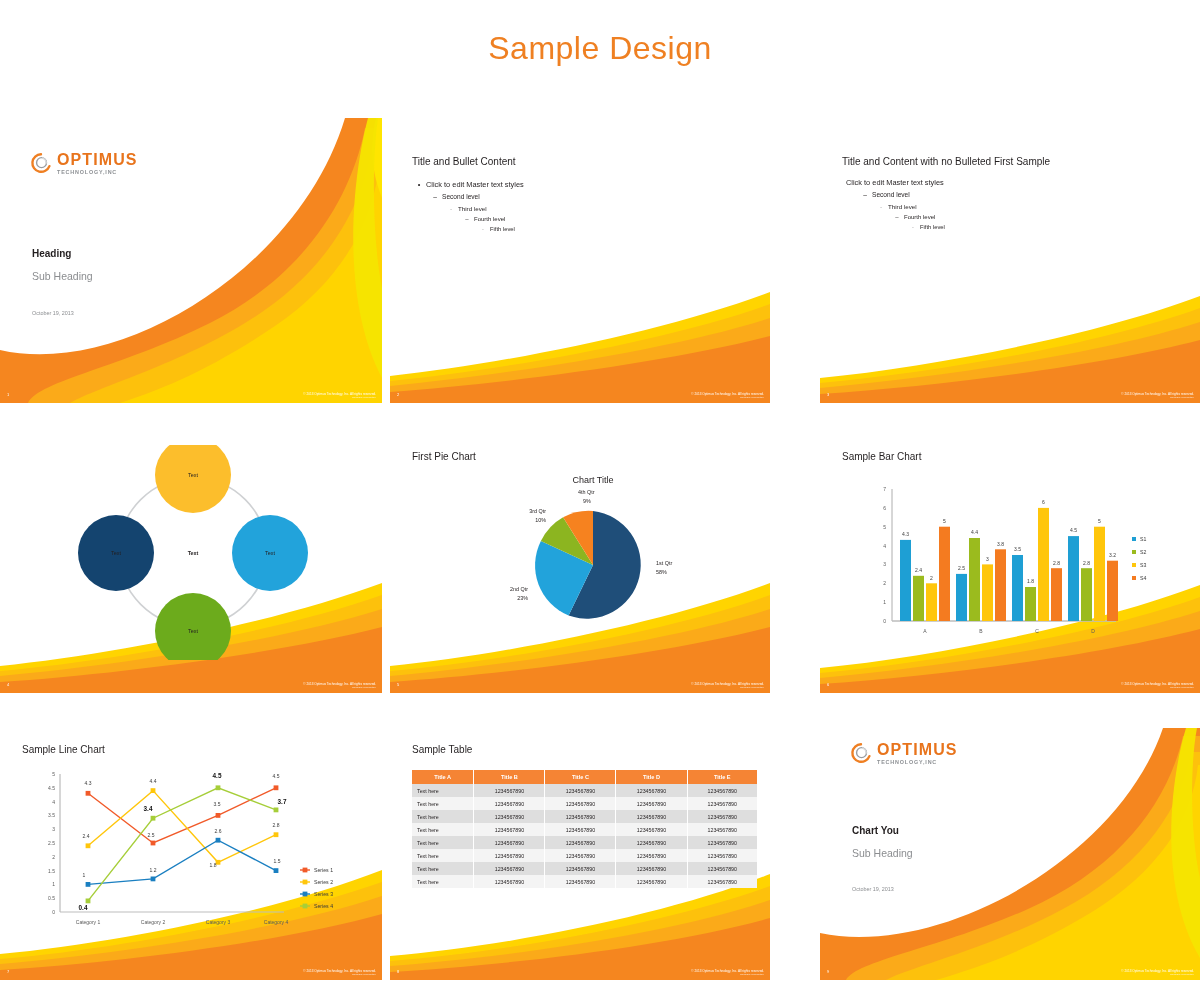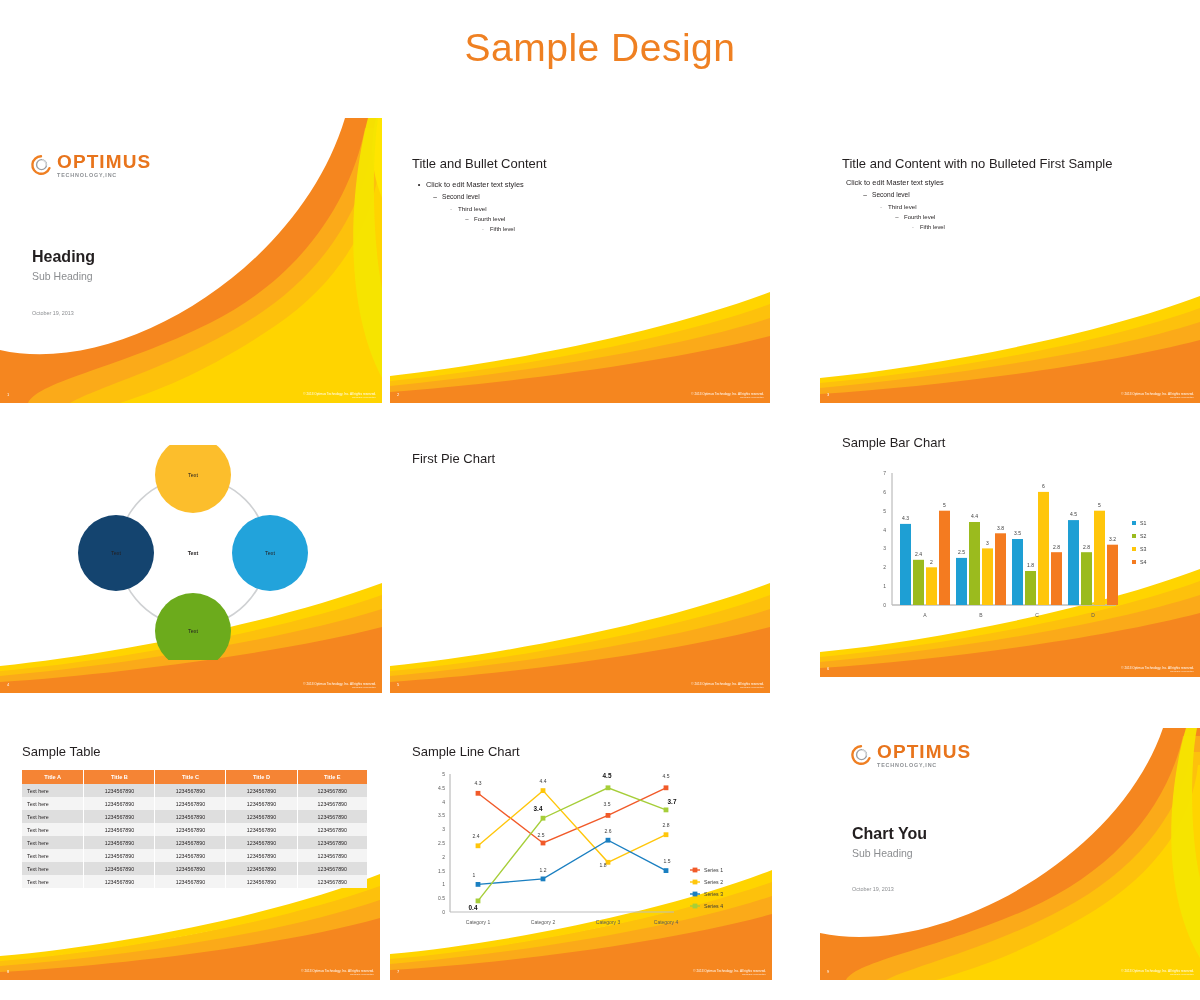"Sample Design" #page-title { font-size: 39px -> 32px }
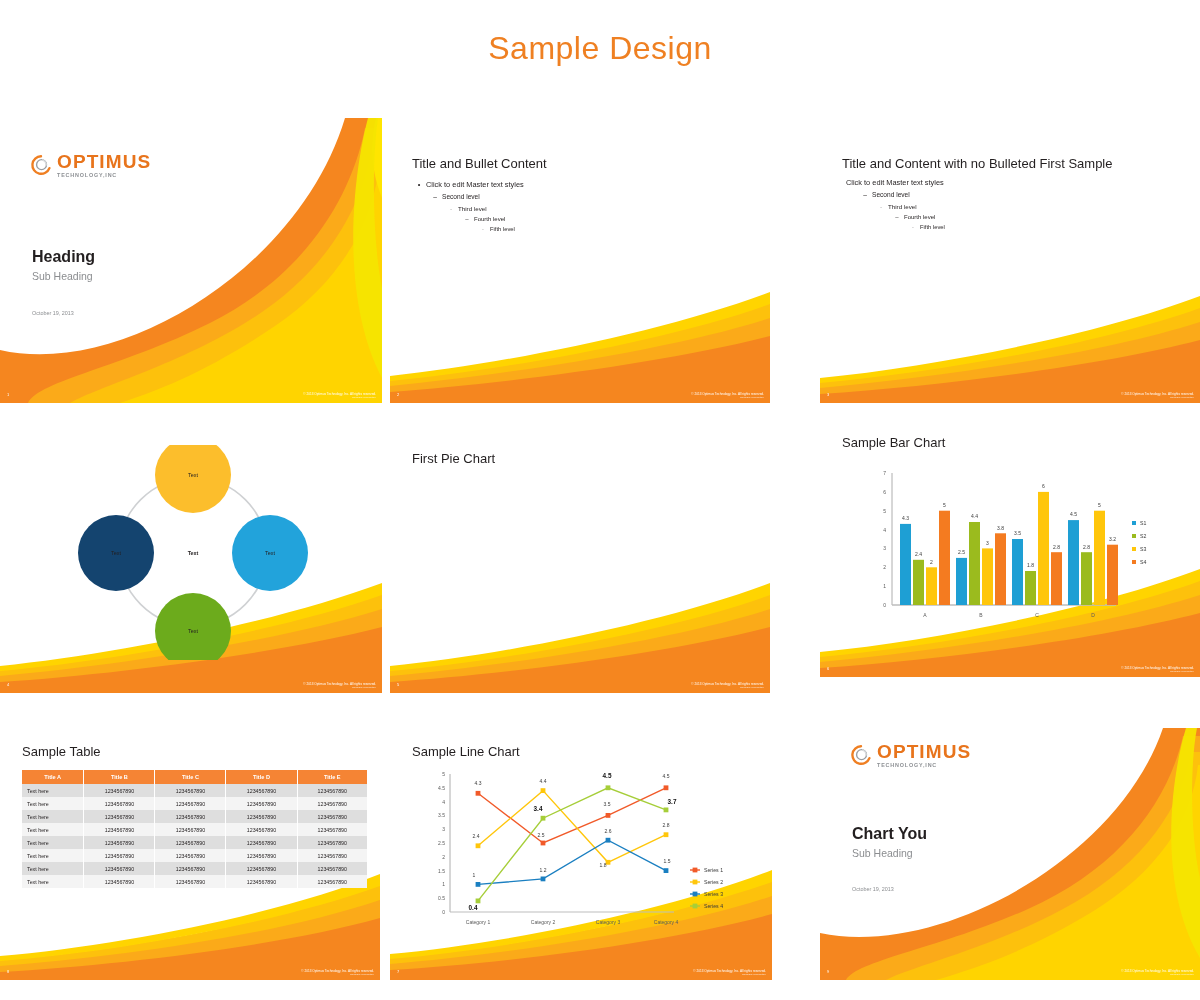"OPTIMUS" .logo .lw1 { font-size: 19px -> 16px }
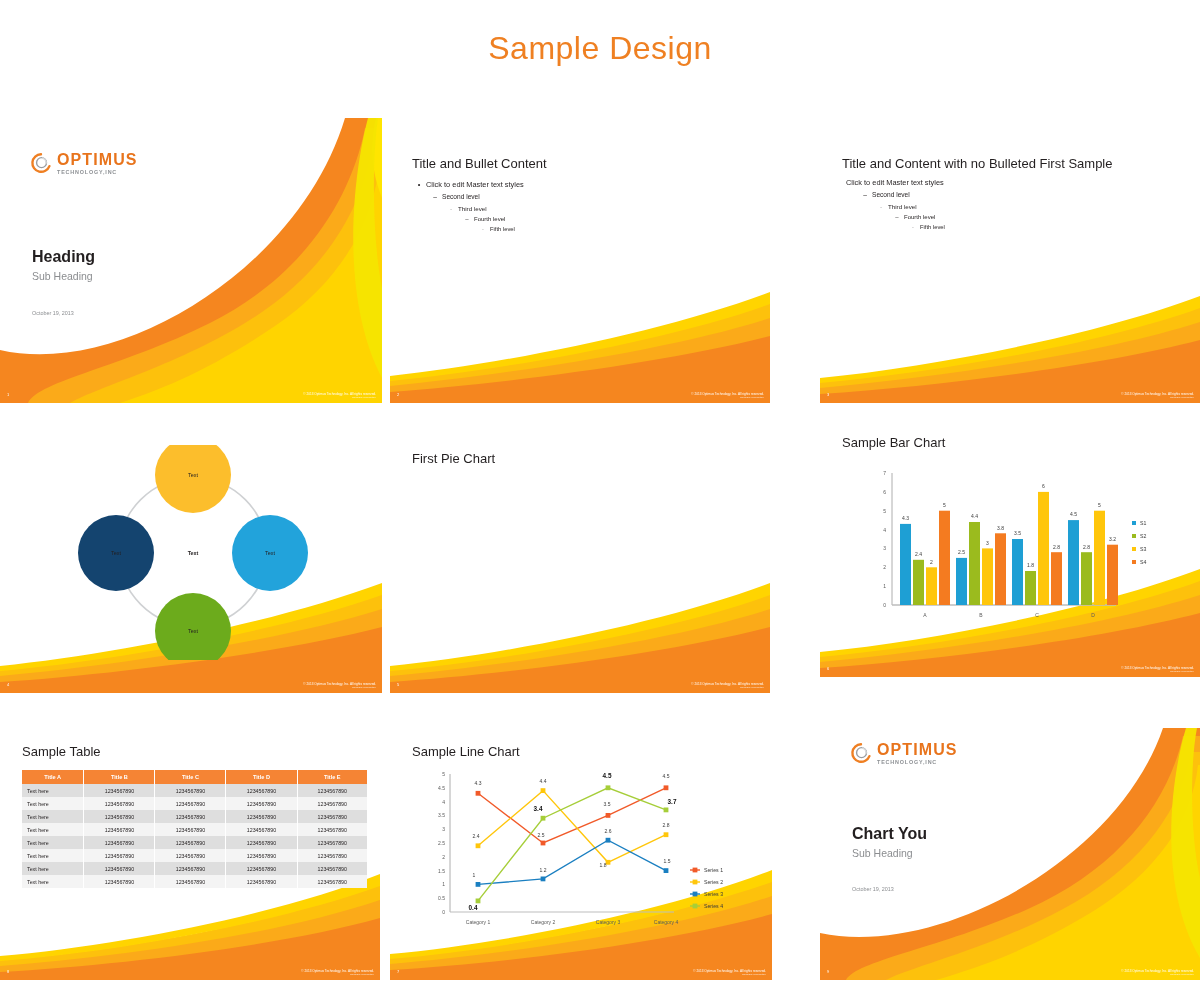"Title and Bullet Content" .slide-title { font-size: 13px -> 10px }
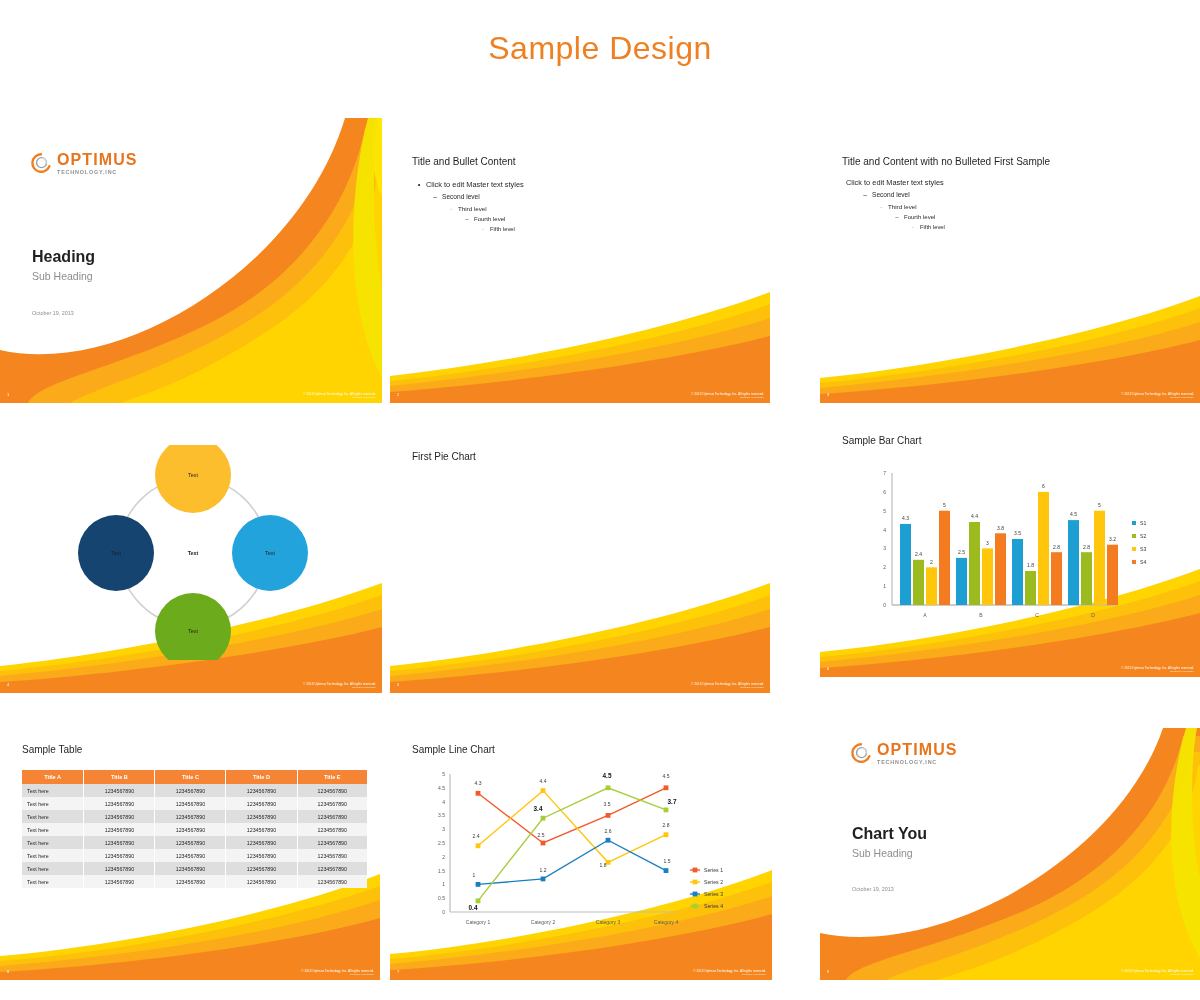"Heading" .tt-heading { font-size: 16px -> 10px }
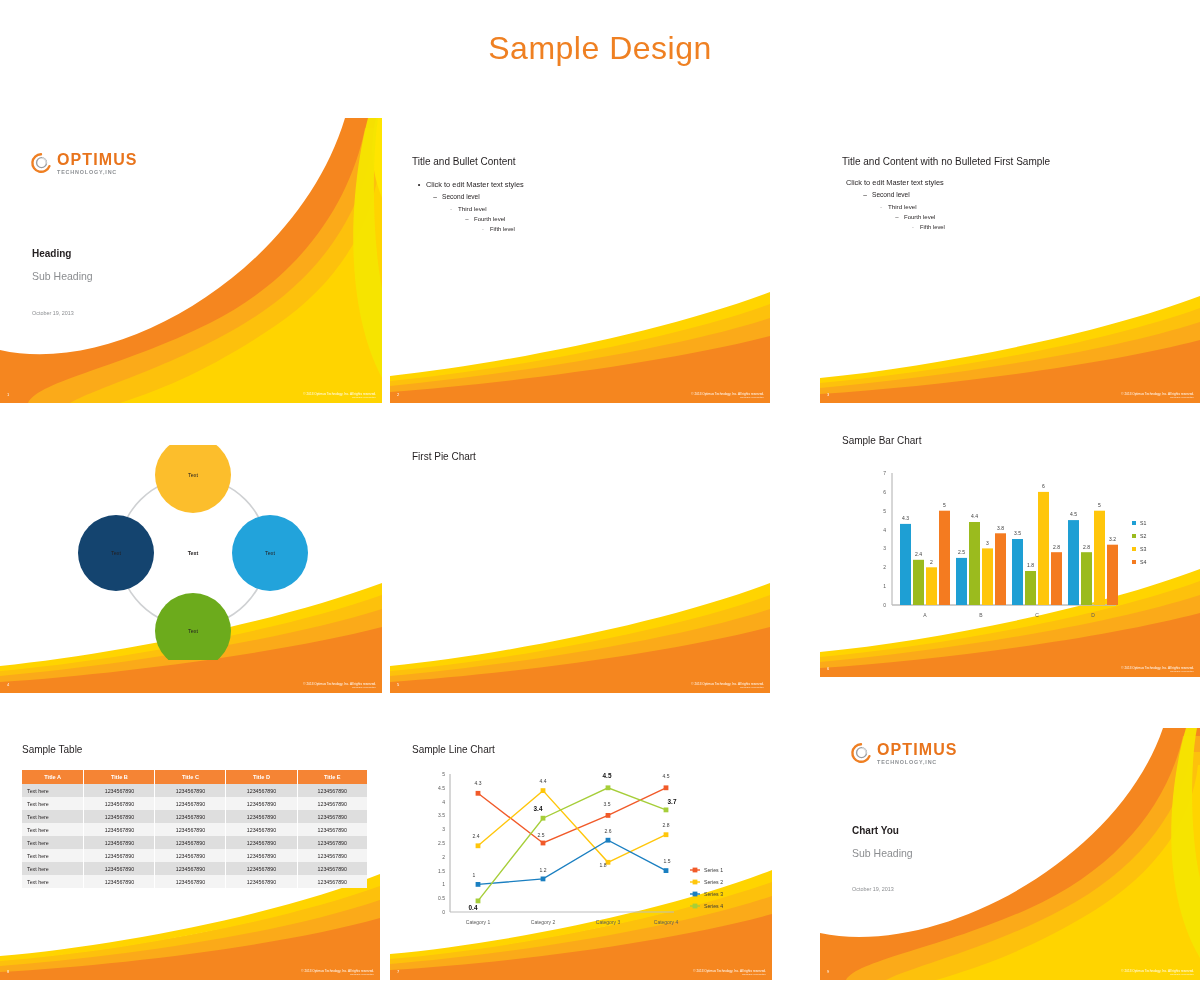"Sample Bar Chart" .s6 { top: 14px -> 30px }
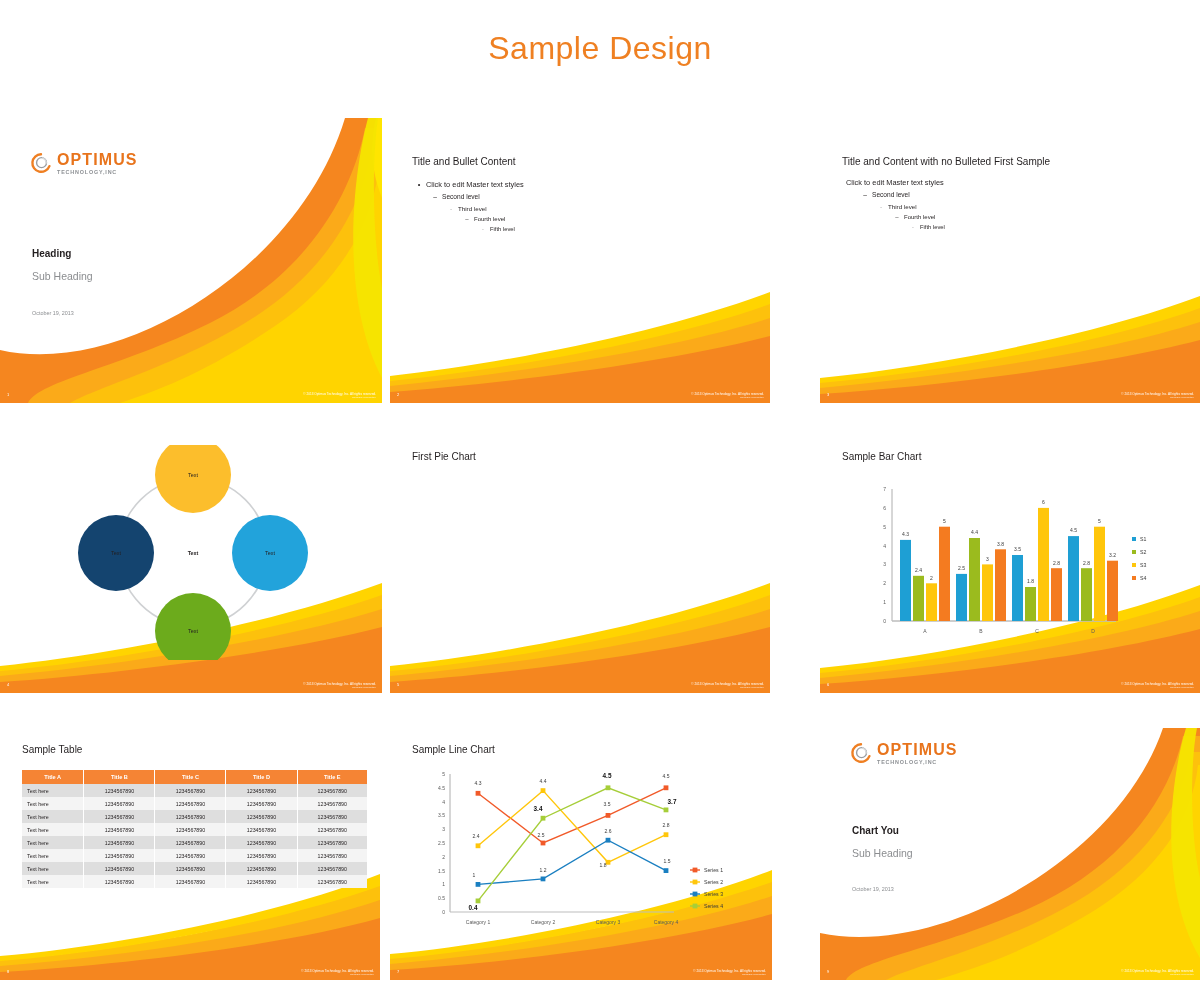"Chart Title" div.chart-wrap { html: none -> <div> <svg> <text>Chart Title</text> <path></path> <path></path> <path></path> <path></path> <text>1st Qtr</text> <text>58%</text> <text>2nd Qtr</text> <text>23%</text> <text>3rd Qtr</text> <text>10%</text> <text>4th Qtr</text> <text>9%</text> </svg> </div> }
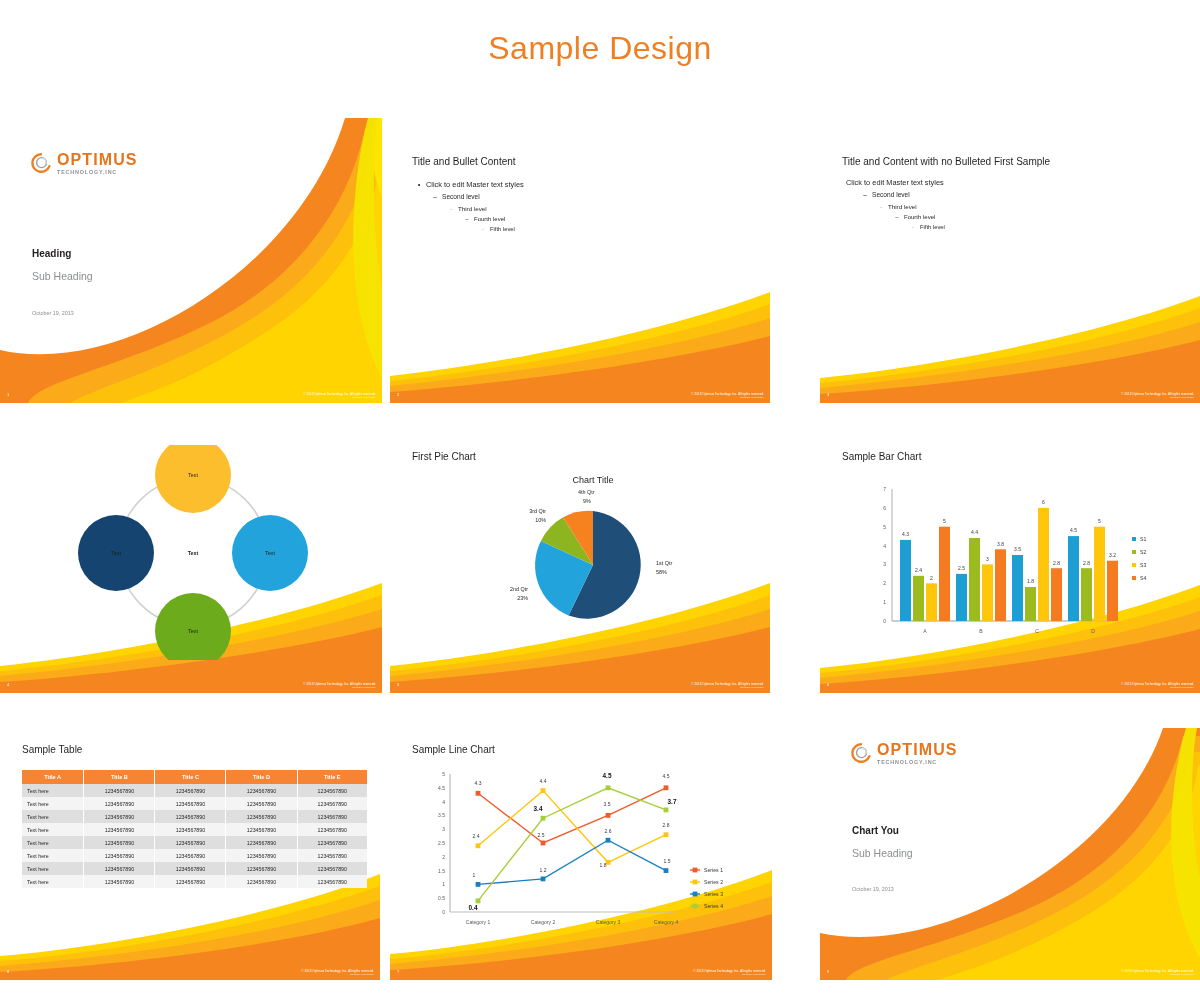"Sample Table" div.slide-cell { order: before "Sample Line Chart" -> after "Sample Line Chart" }
